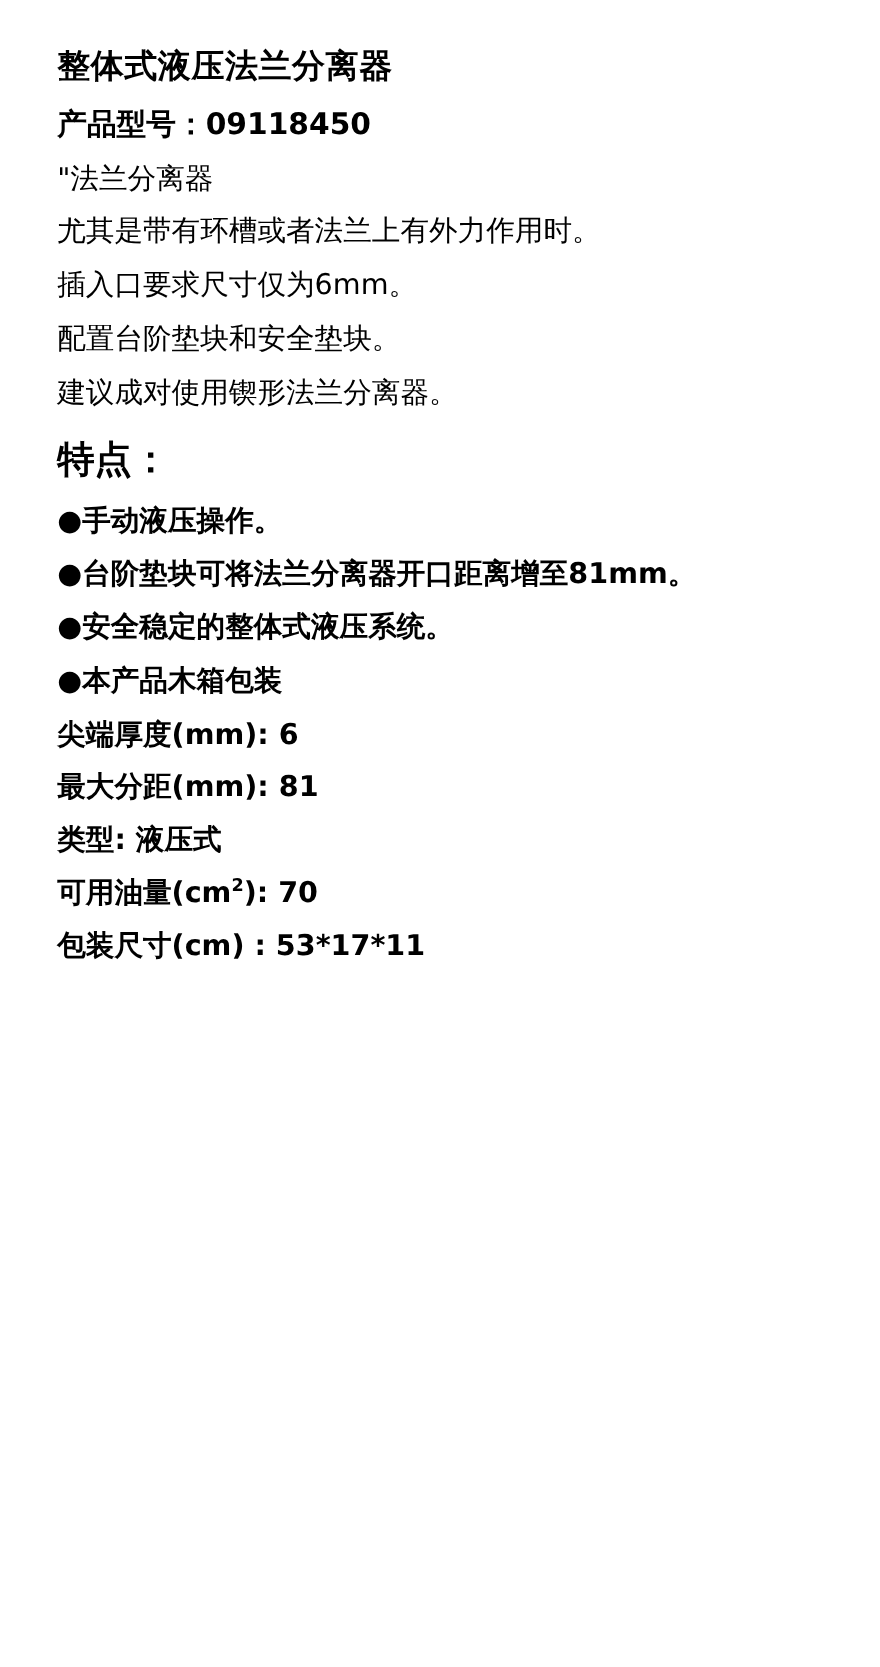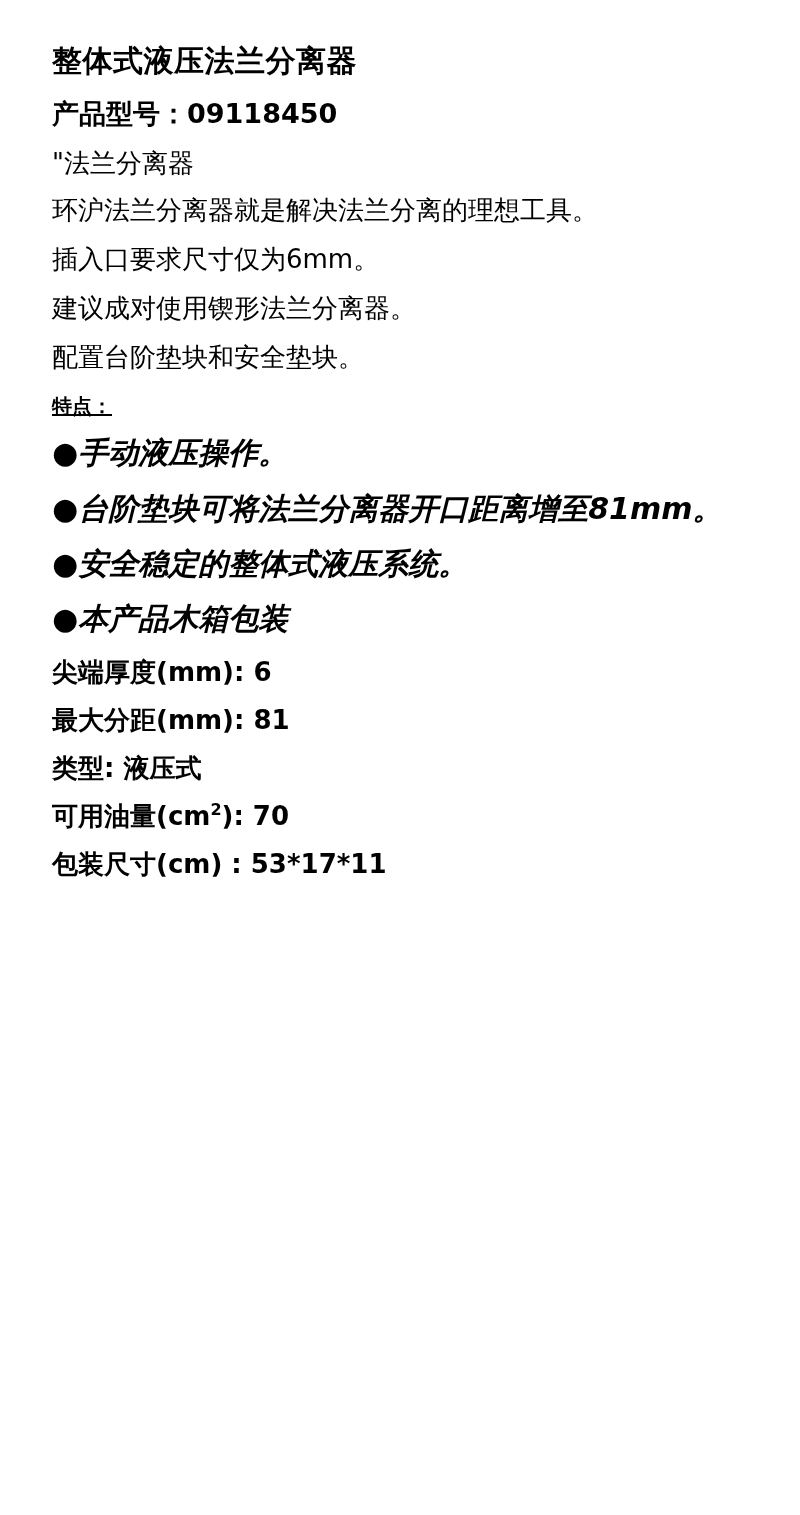"环沪法兰分离器就是解决法兰分离的理想工具。" p.line { text: 环沪法兰分离器就是解决法兰分离的理想工具 -> 尤其是带有环槽或者法兰上有外力作用时 }
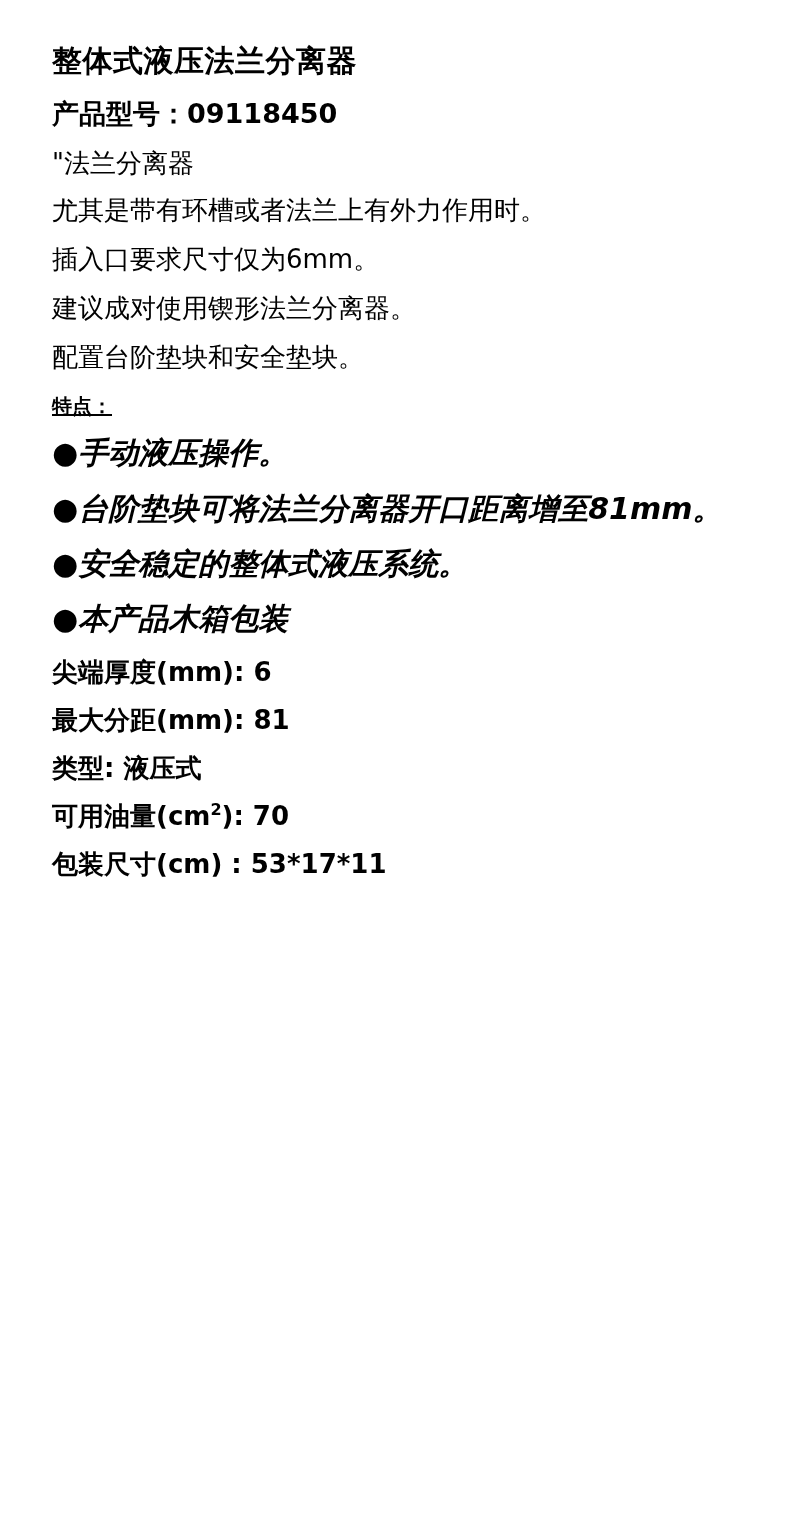"建议成对使用锲形法兰分离器。" p.line { order: before "配置台阶垫块和安全垫块。" -> after "配置台阶垫块和安全垫块。" }
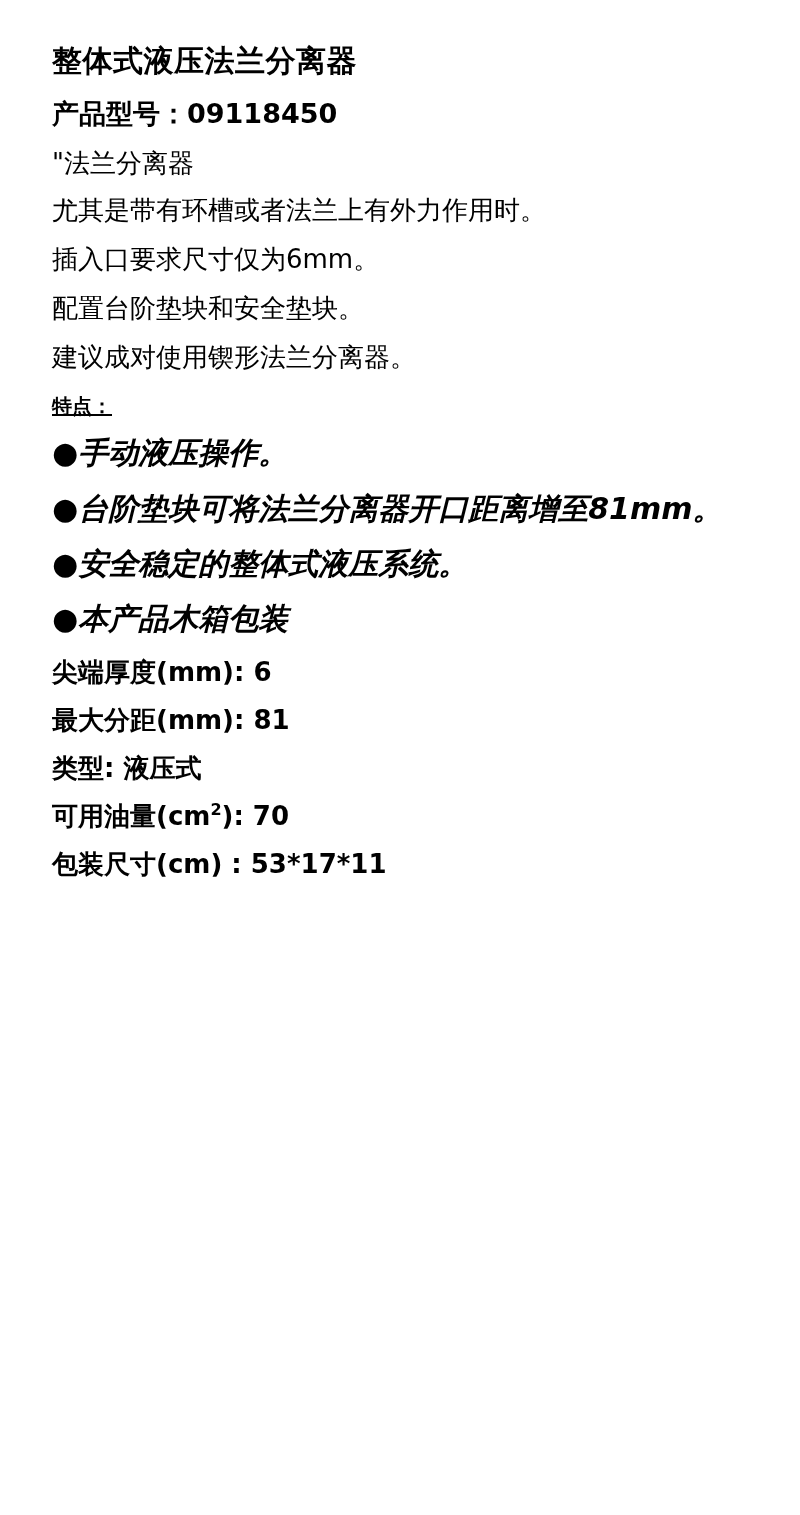"特点：" .feature-head { font-size: 20px -> 34px; text-decoration: underline -> none }
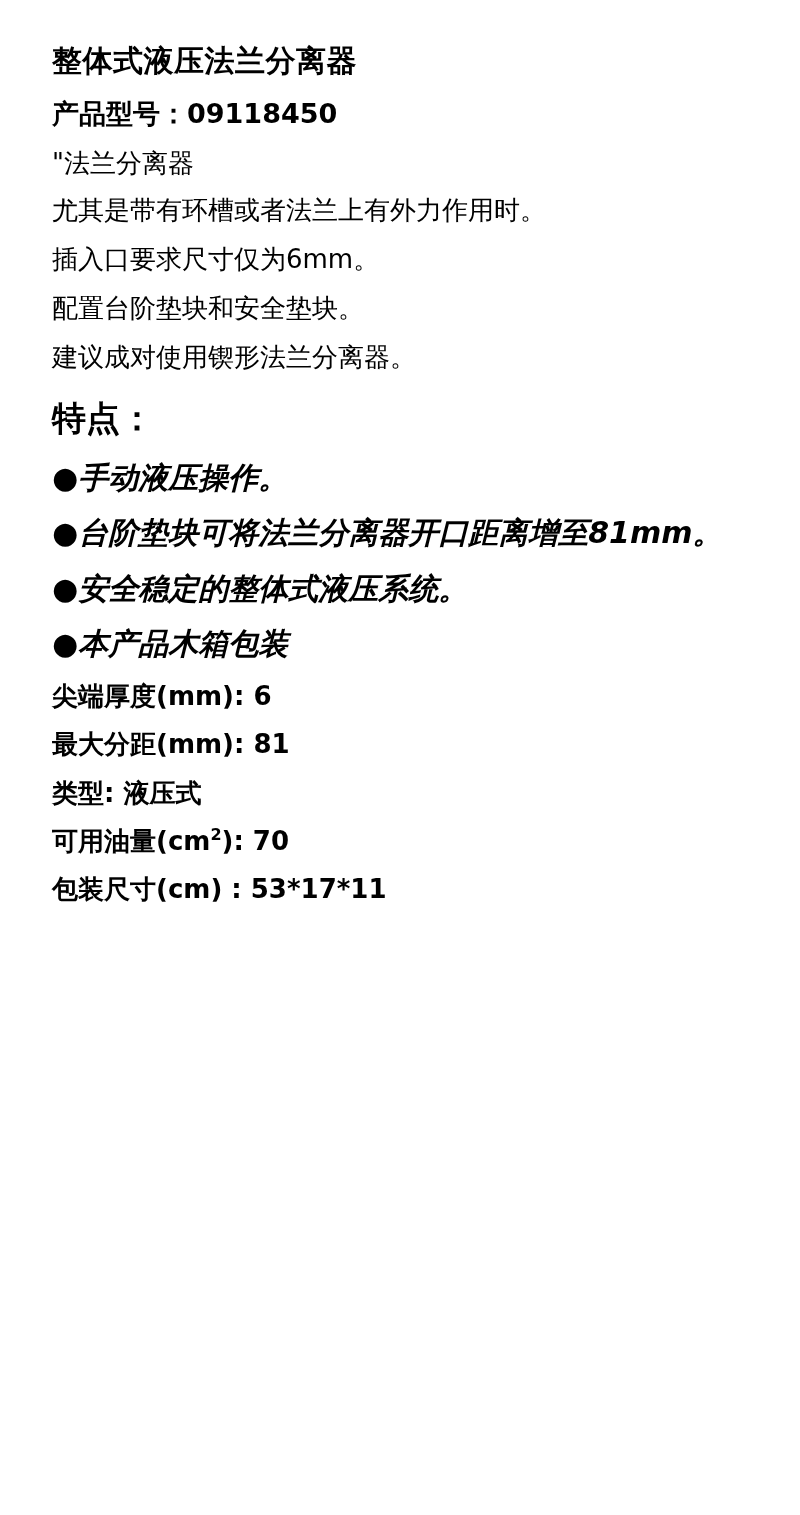"●手动液压操作。" .bullet { font-size: 30px -> 26px; font-style: italic -> none }
